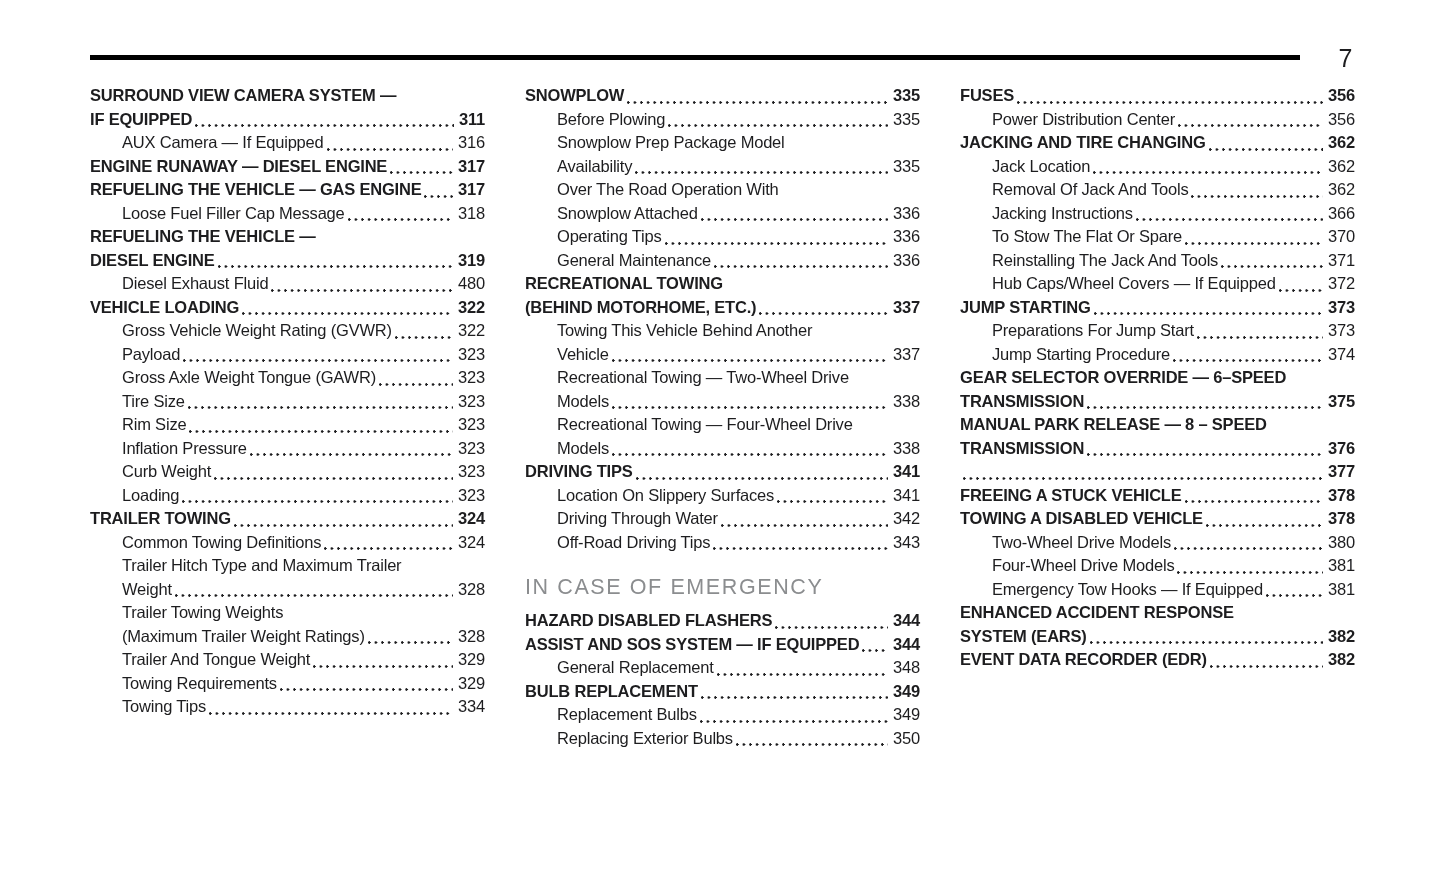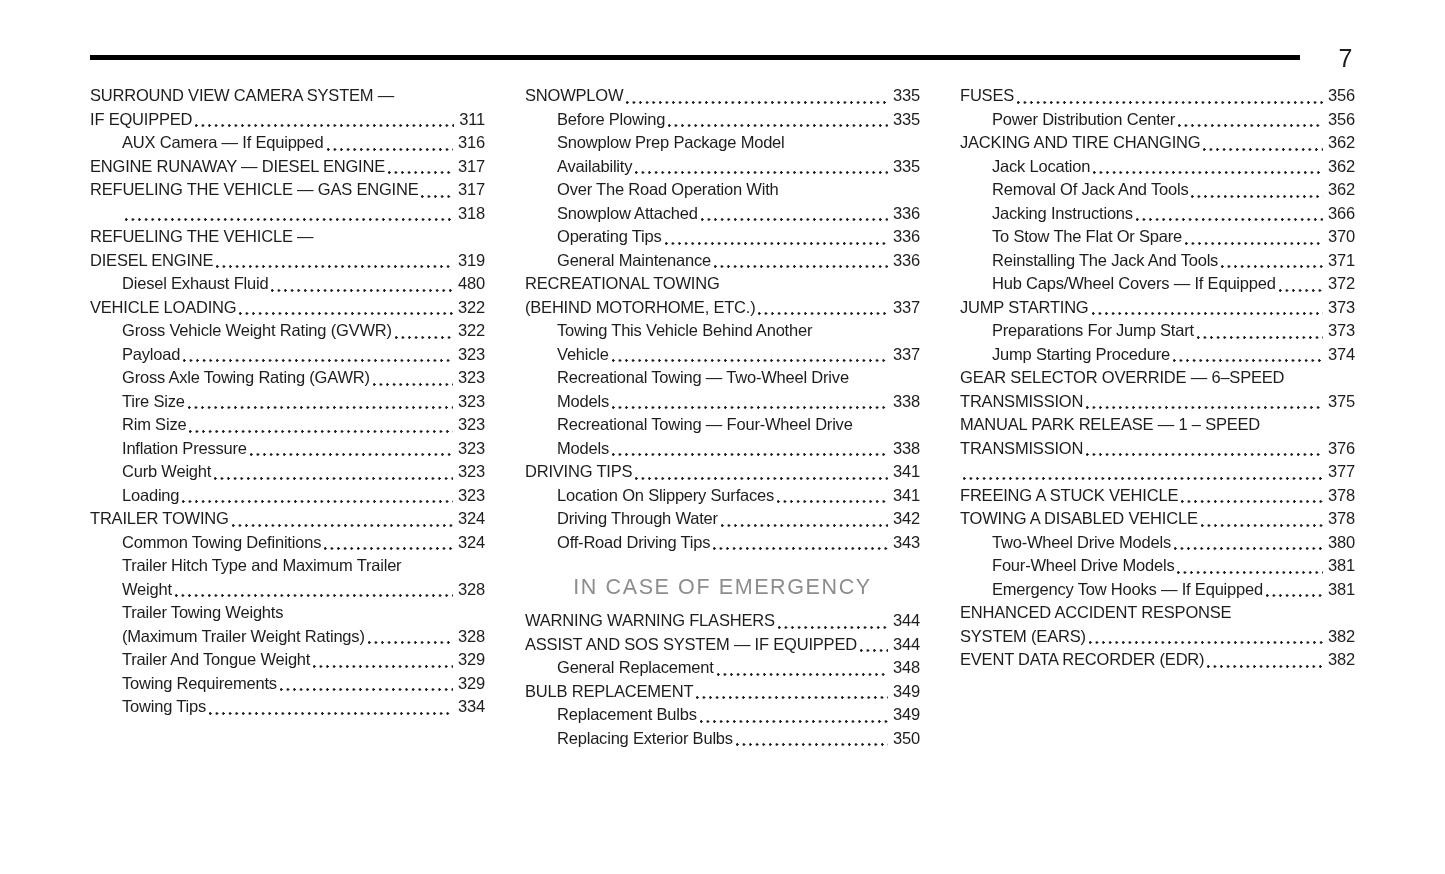"SURROUND VIEW CAMERA SYSTEM —" .row.main { font-weight: normal -> bold }
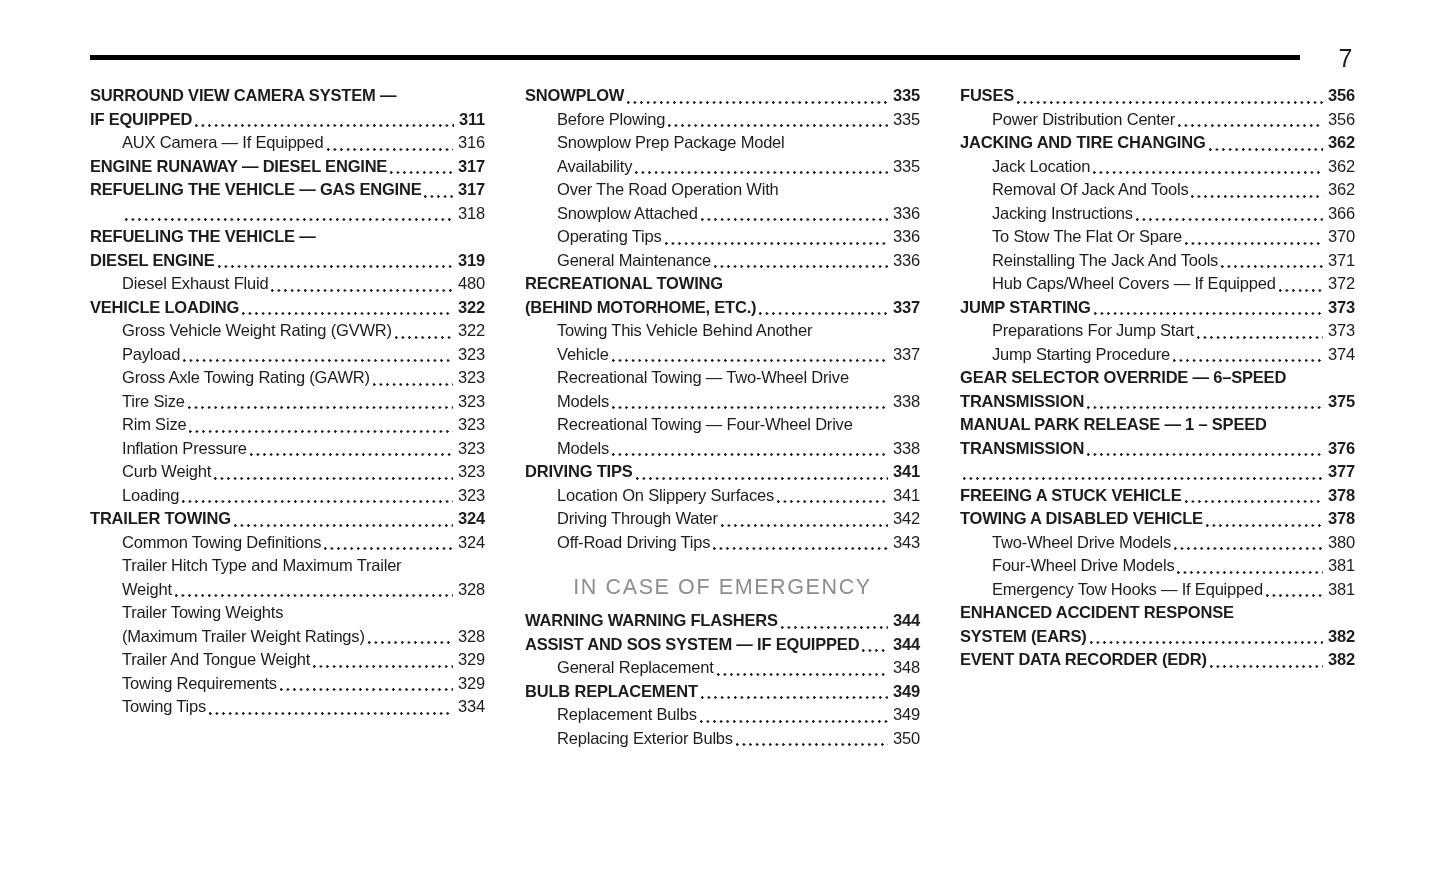"Loose Fuel Filler Cap Message" span.t { html: none -> <span>Loose Fuel Filler Cap Message</span> }
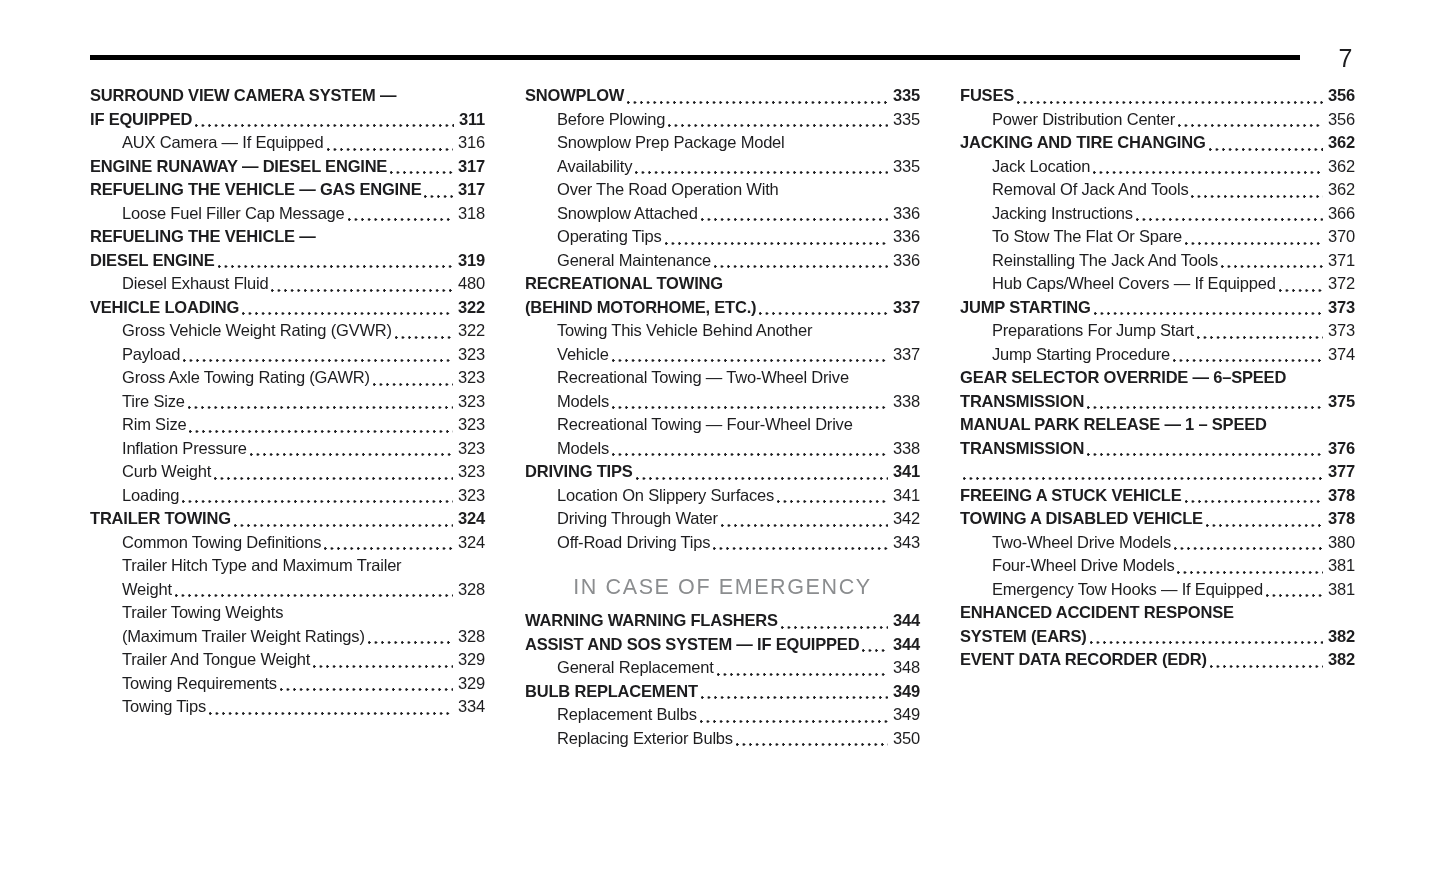"Gross Axle Towing Rating (GAWR)" span.t { text: Towing Rating -> Weight Tongue }
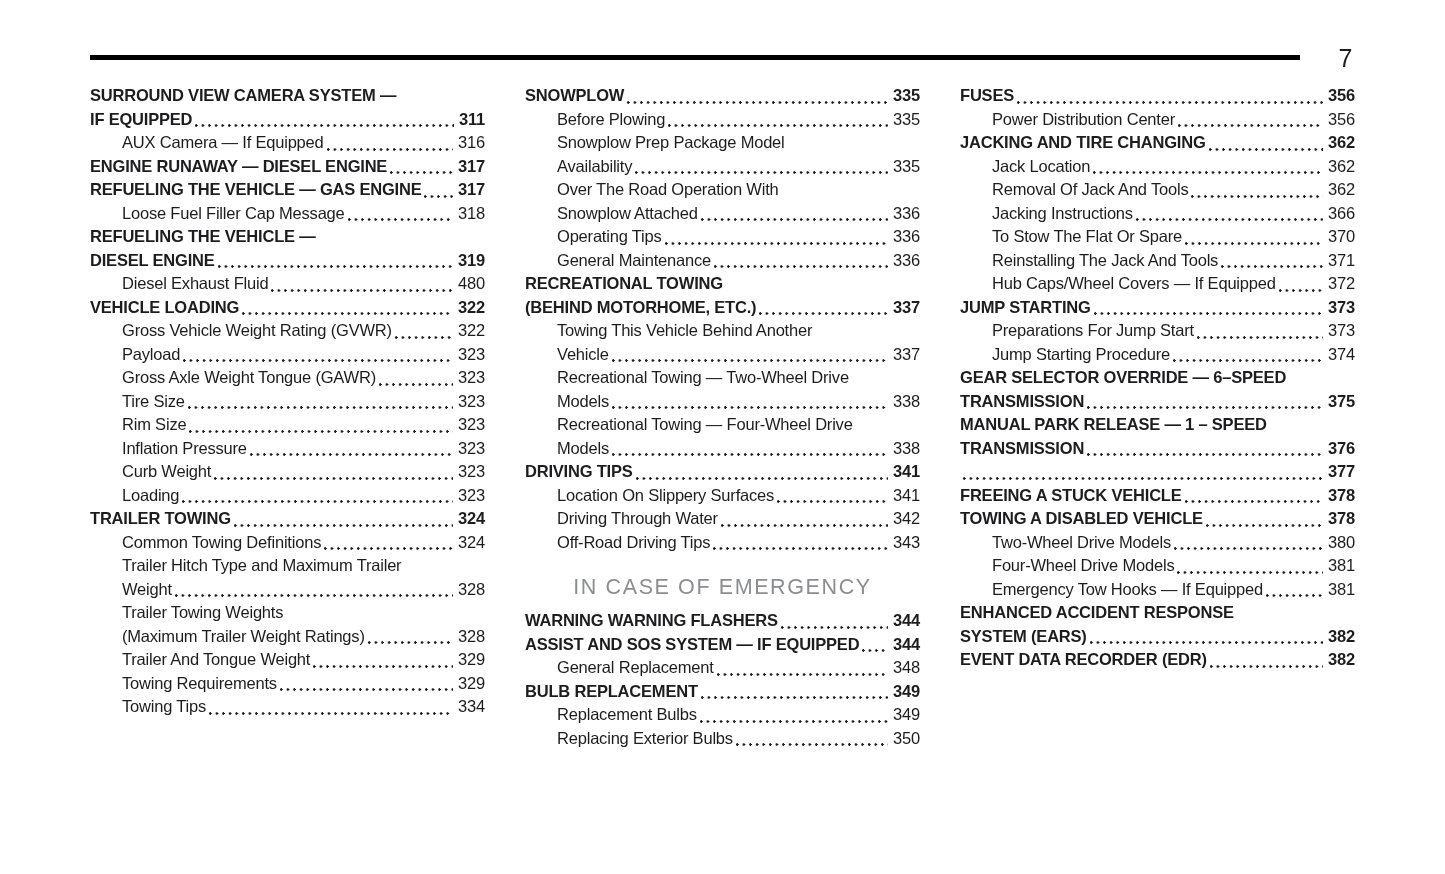"MANUAL PARK RELEASE — 1" span.t { text: 1 -> 8 }
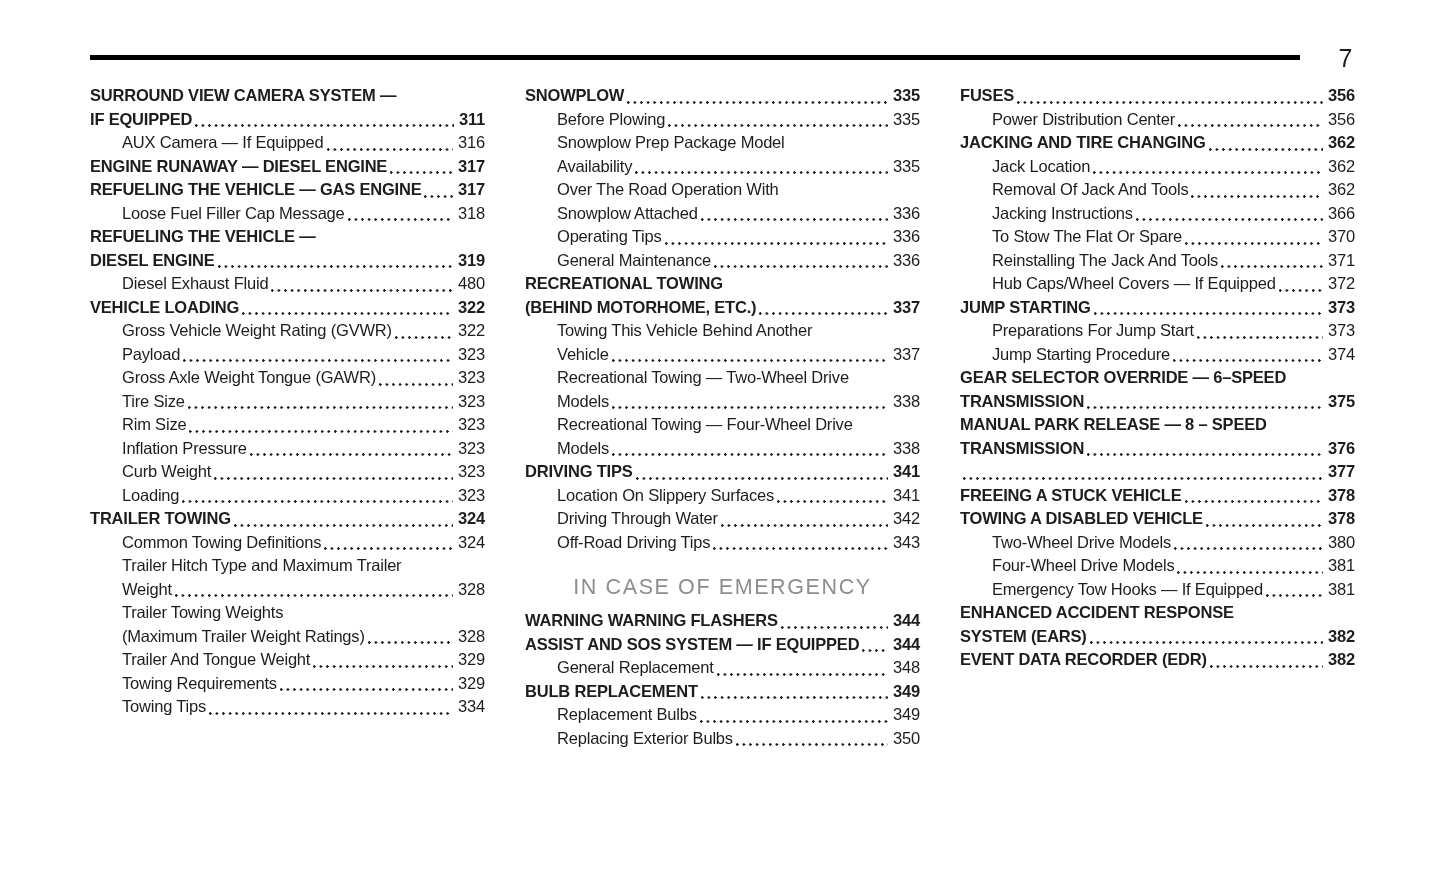"IN CASE OF EMERGENCY" .row.section { justify-content: center -> none }
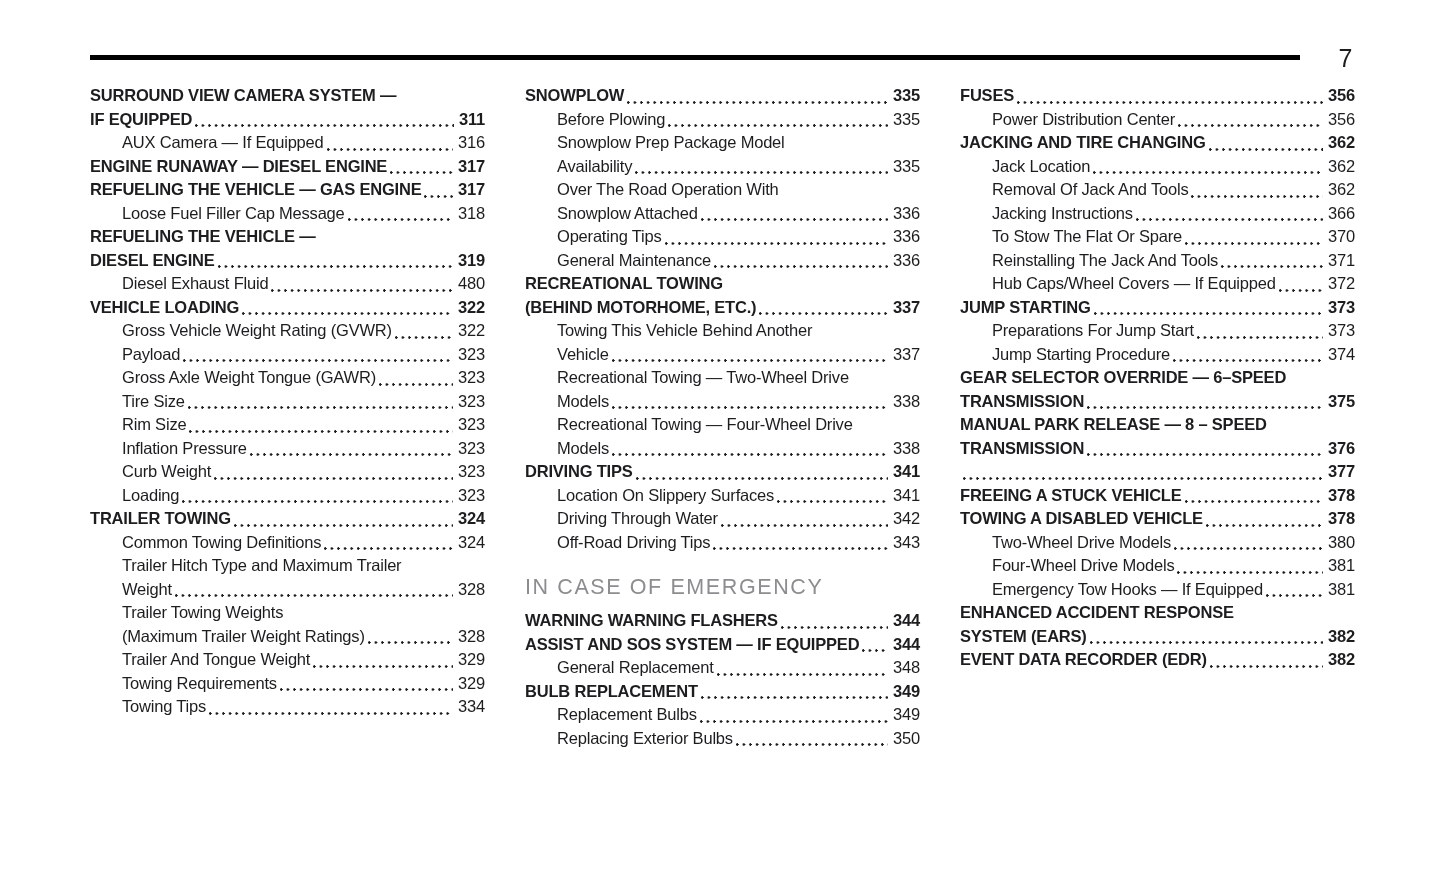"WARNING WARNING FLASHERS" span.t { text: WARNING WARNING -> HAZARD DISABLED }
